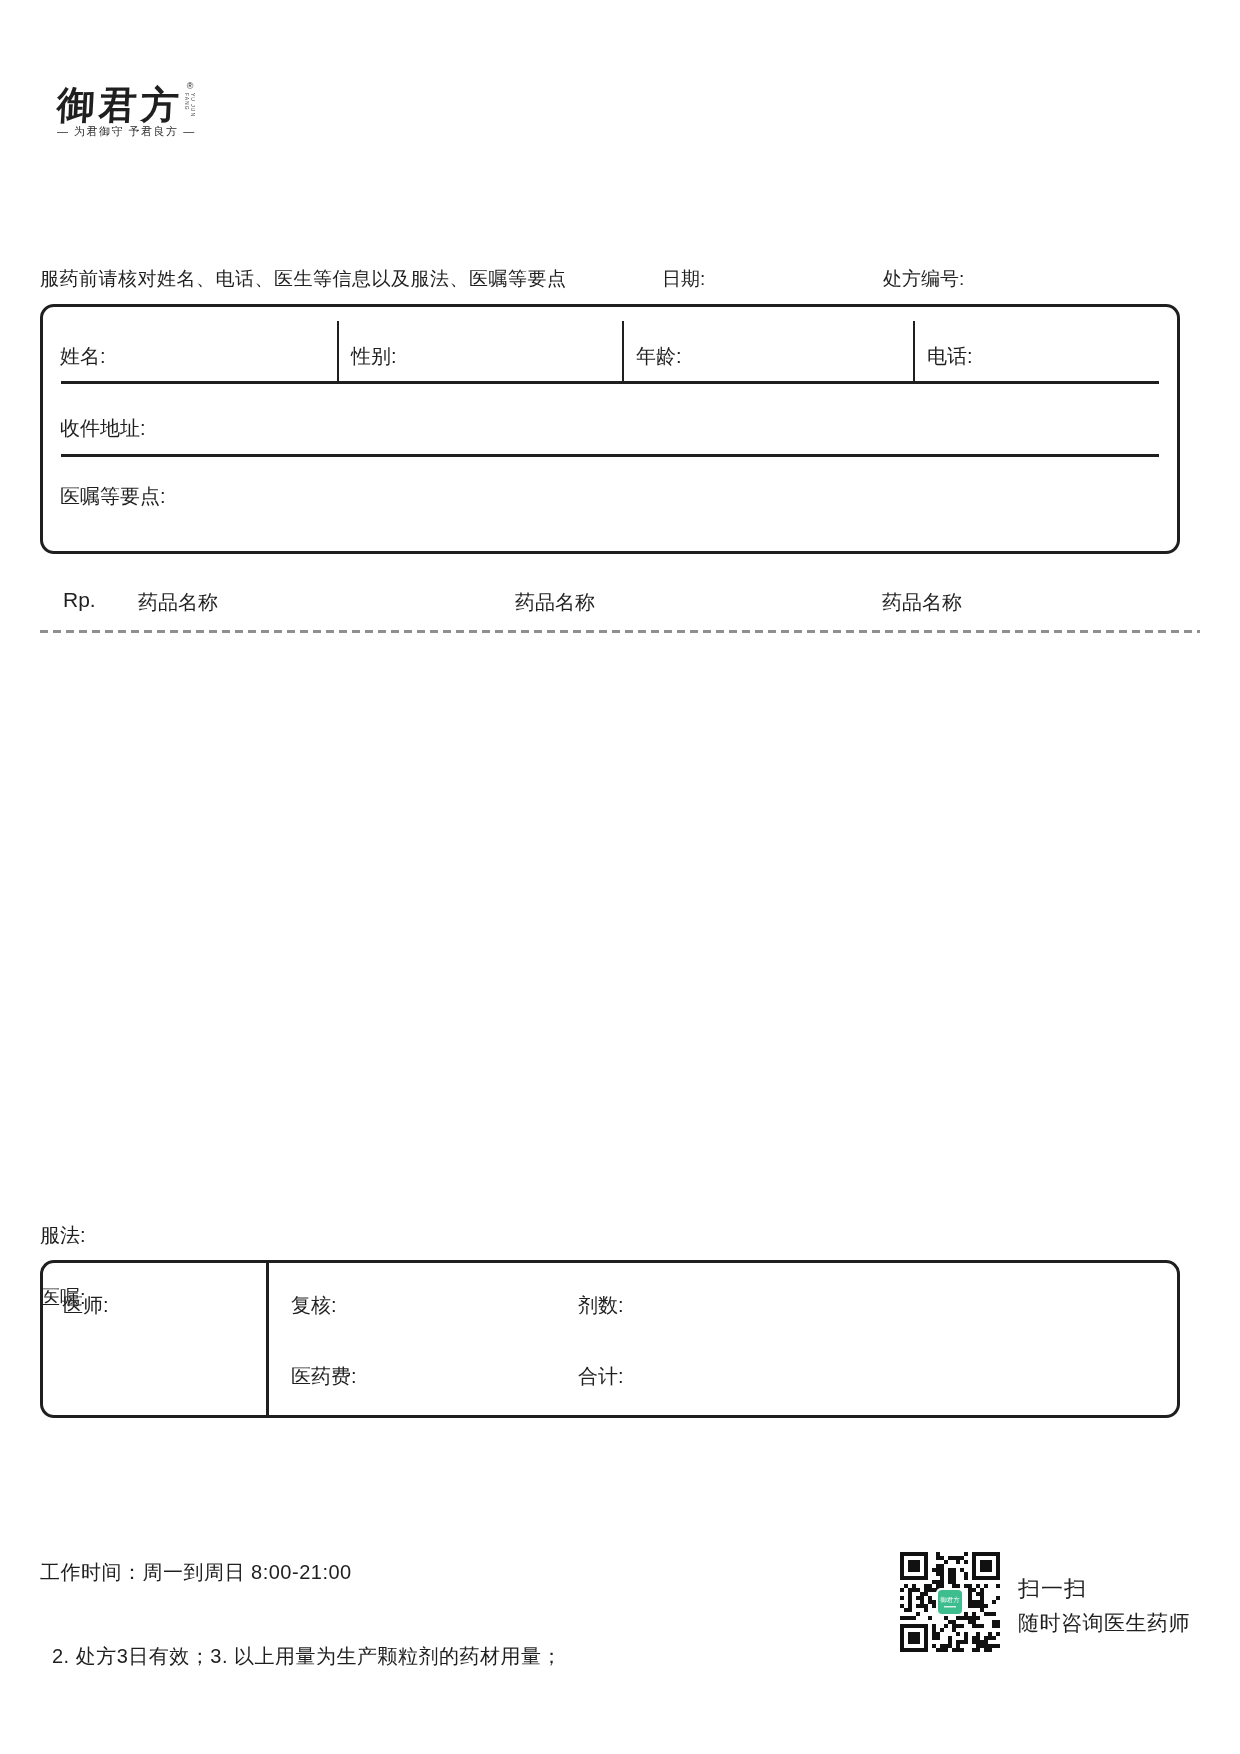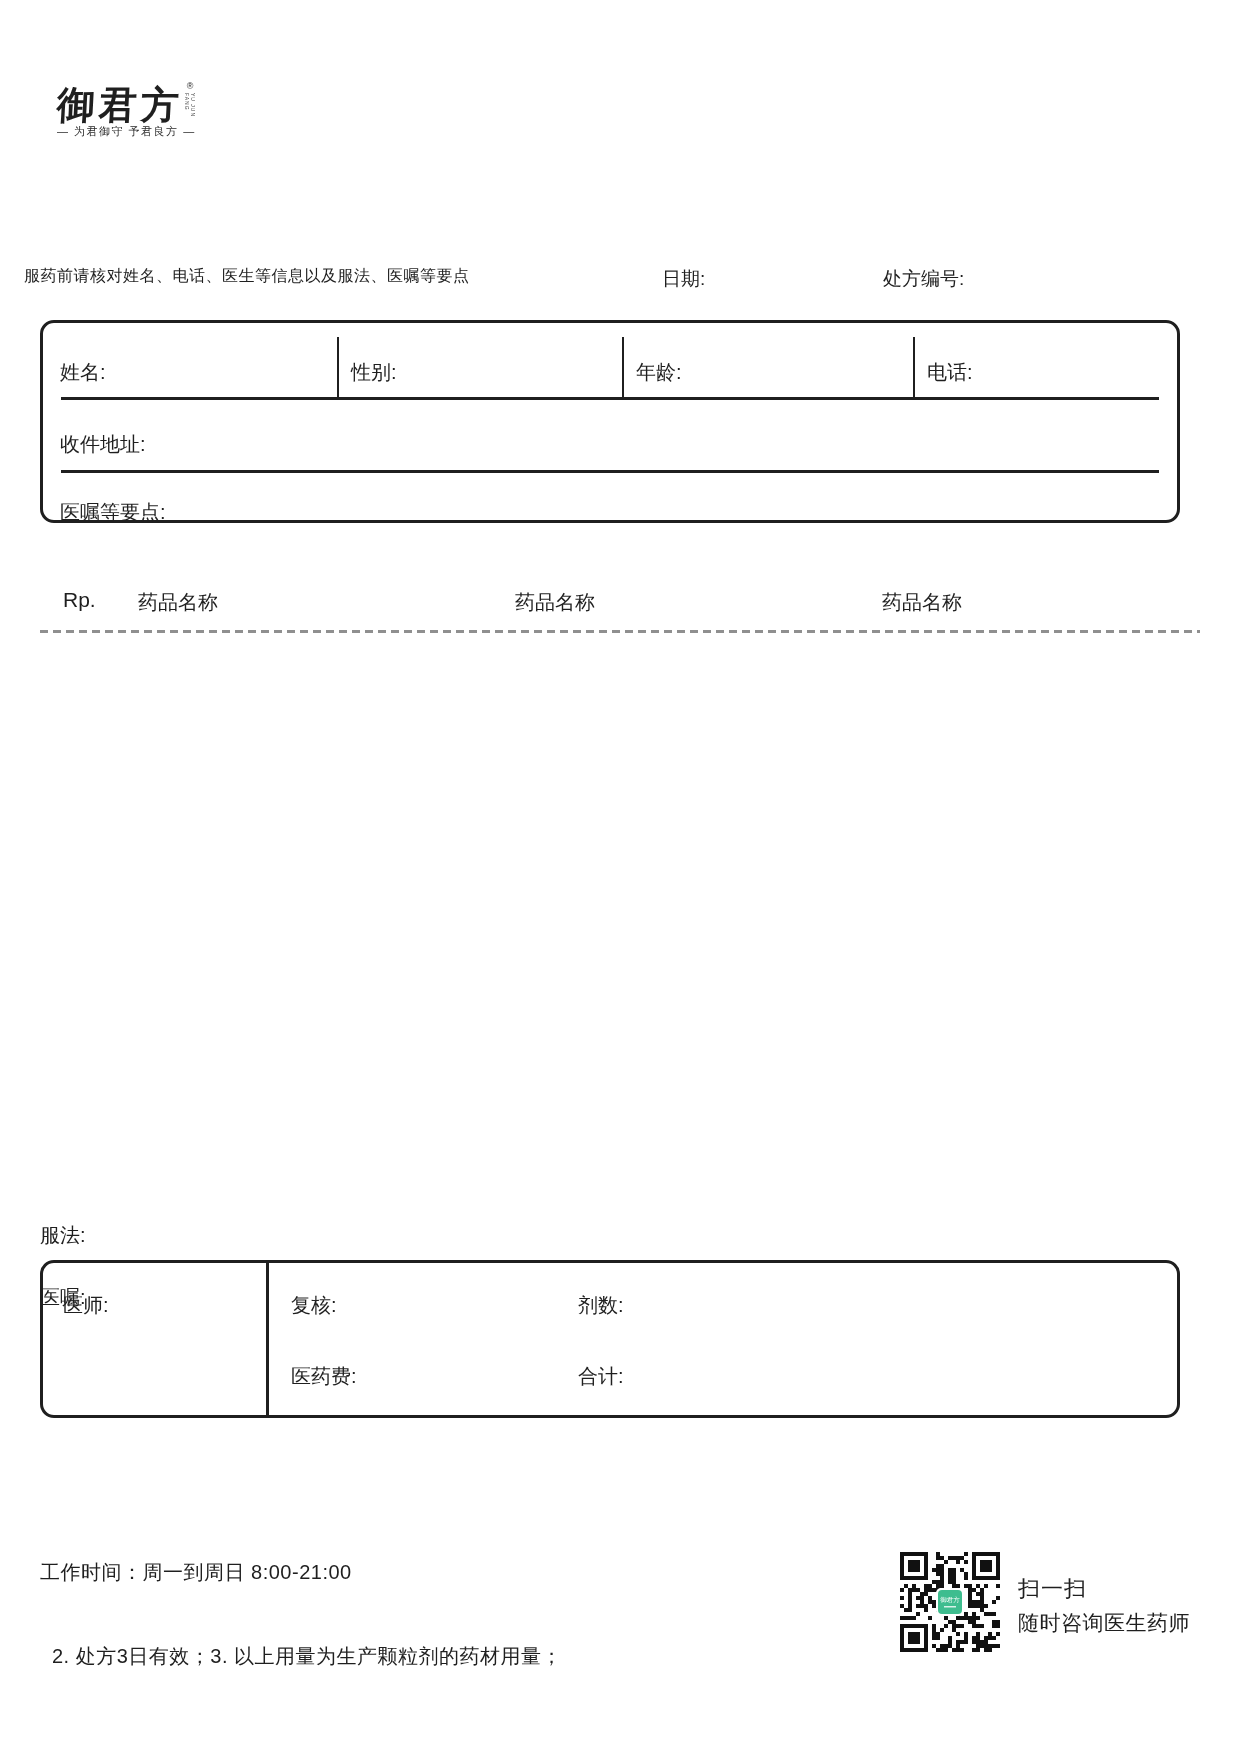"服药前请核对姓名、电话、医生等信息以及服法、医嘱等要点" .notice-text { font-size: 16px -> 19px; left: 24px -> 40px }
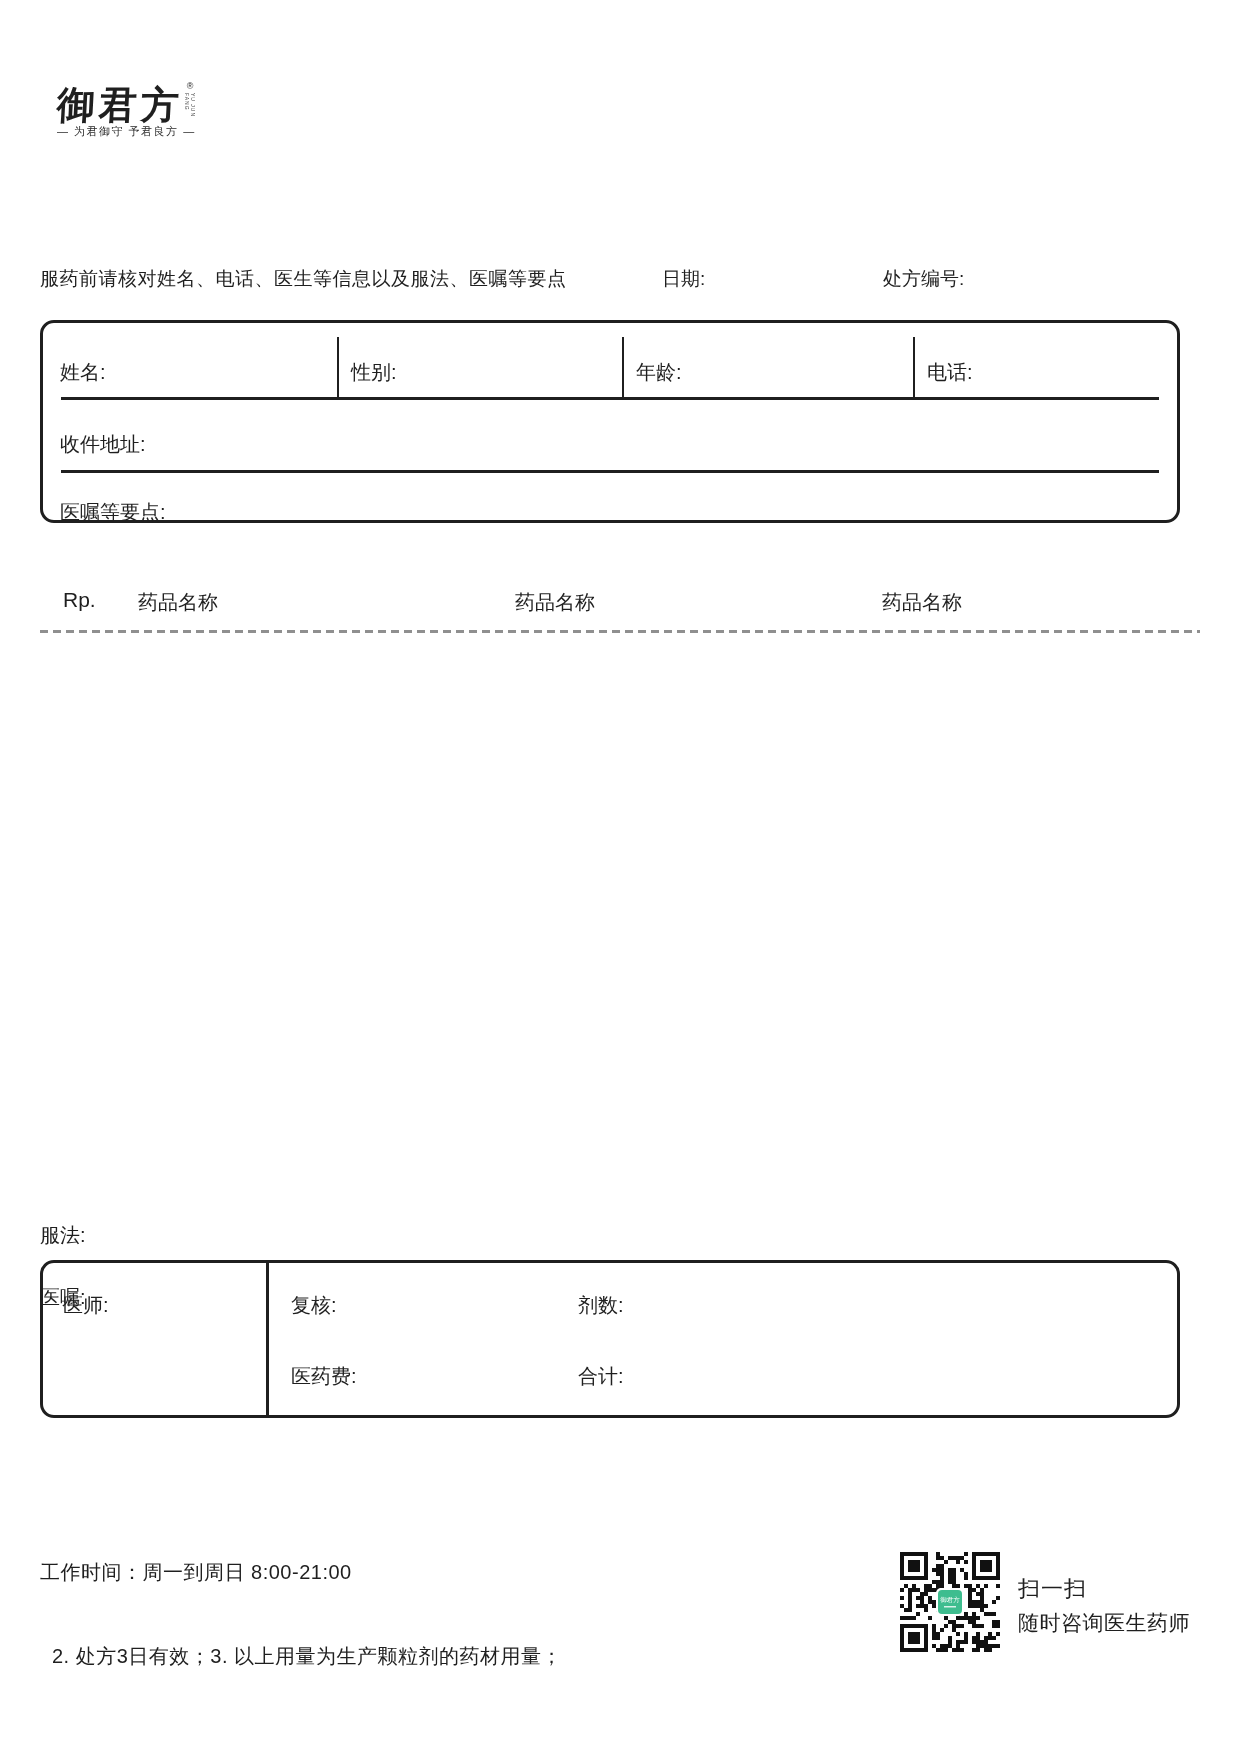"姓名:" .patient-box { height: 203px -> 250px; top: 320px -> 304px }
